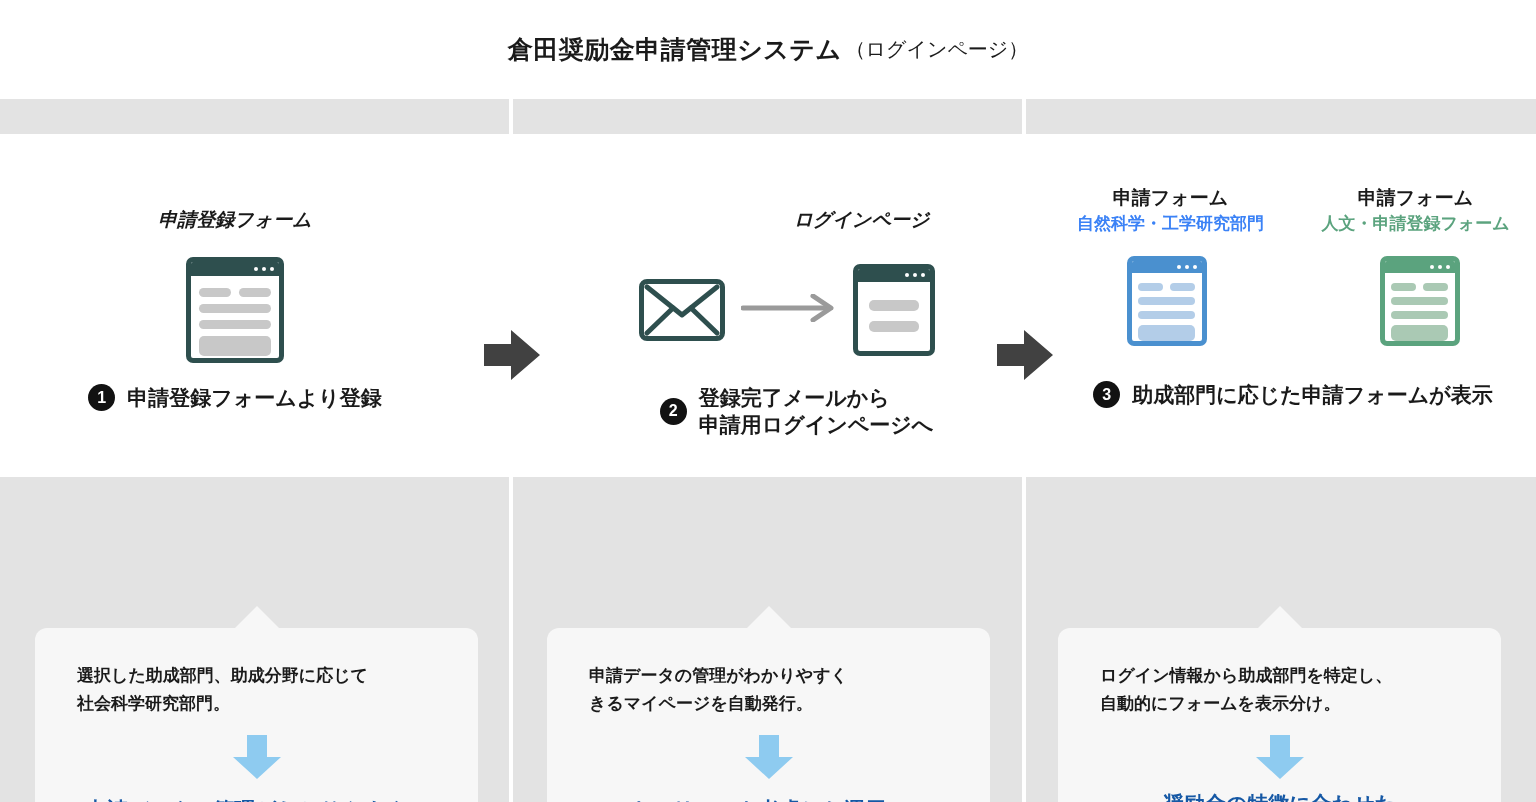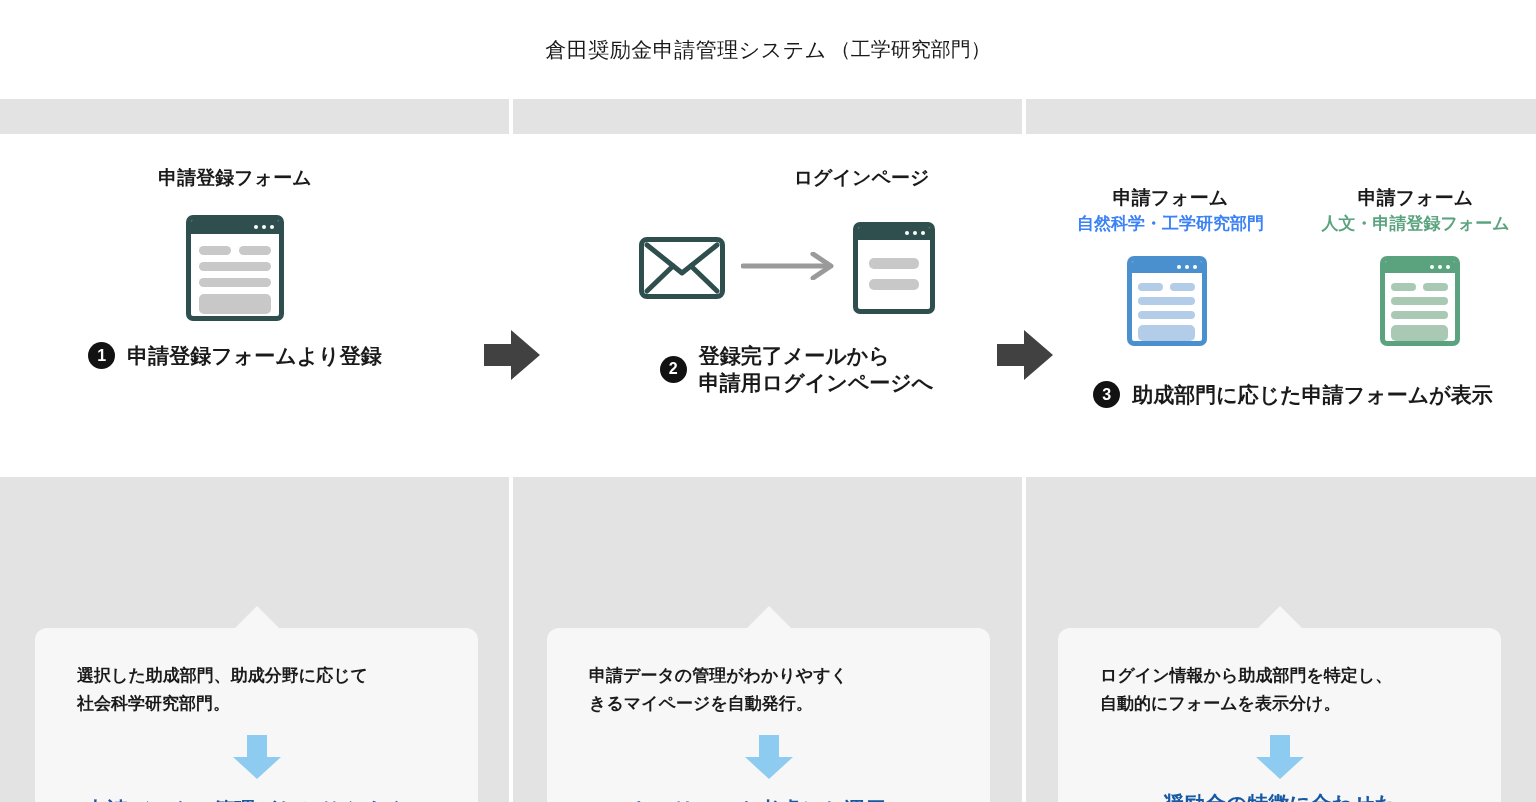"倉田奨励金申請管理システム" #title-text { font-size: 21px -> 25px; font-weight: normal -> bold }
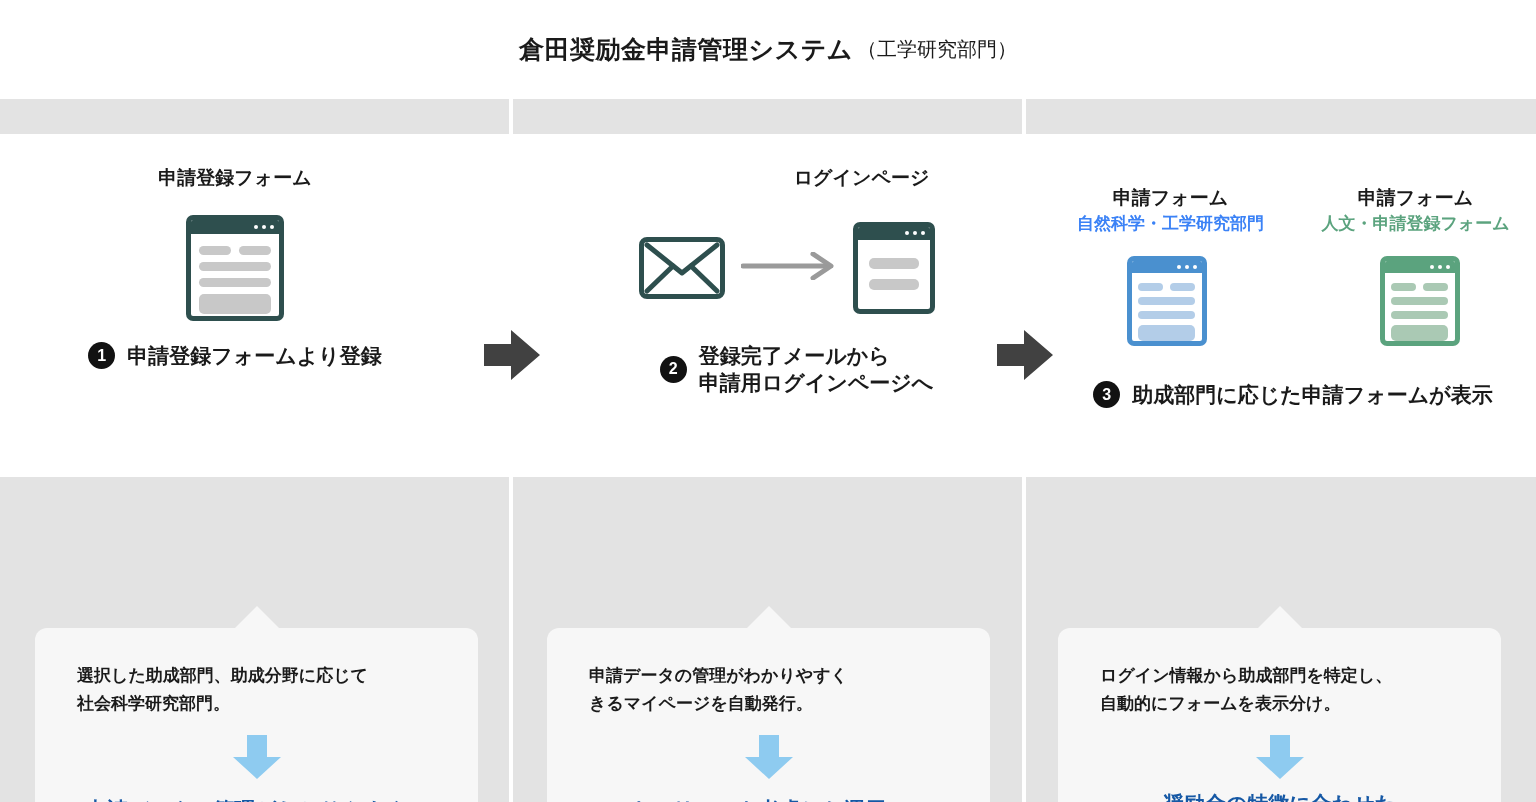"（工学研究部門）" span { text: 工学研究部門 -> ログインページ }
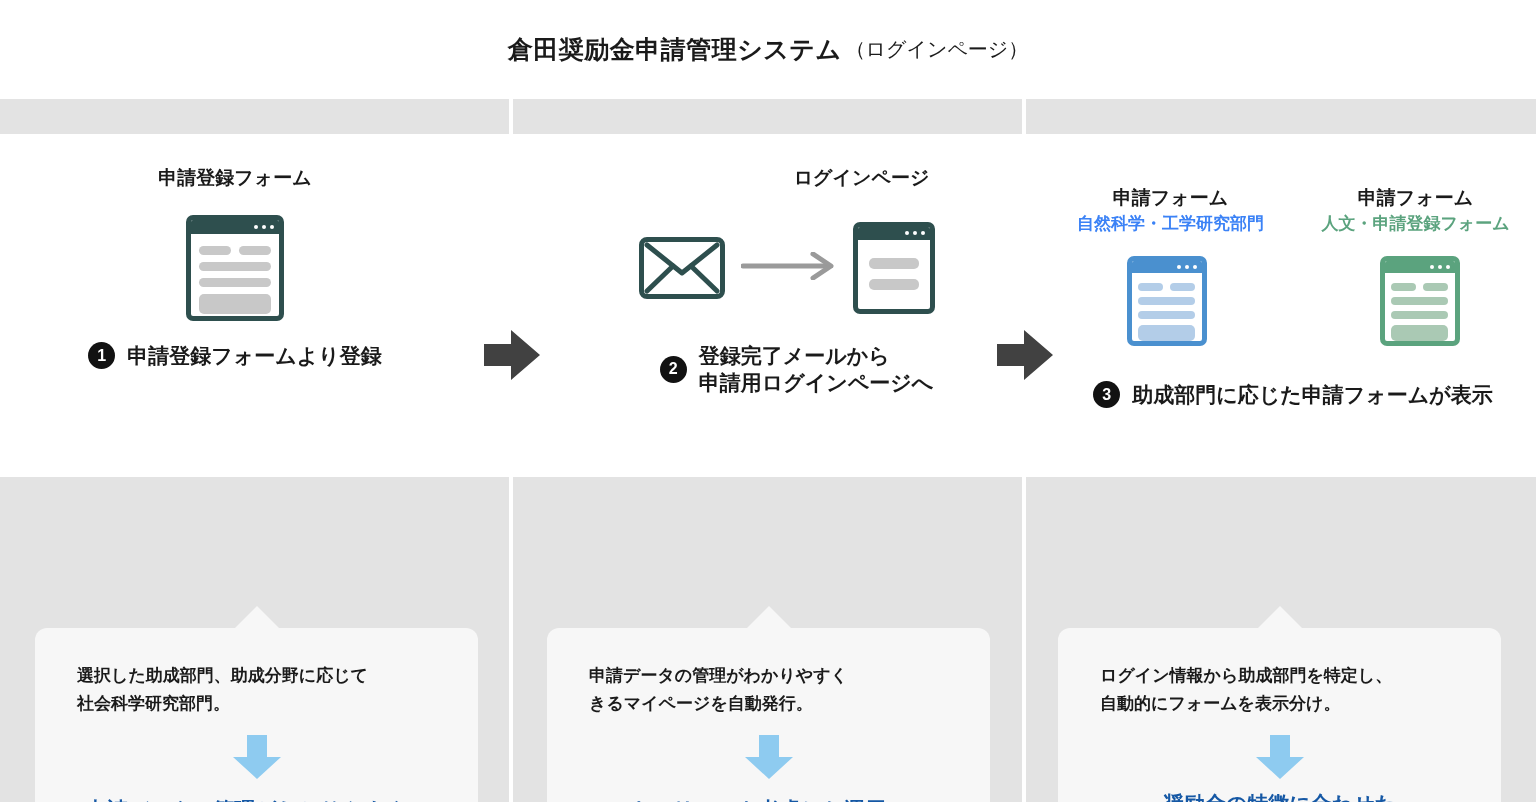"申請登録フォーム" .step-head { font-style: none -> italic; padding-top: 32px -> 74px }
